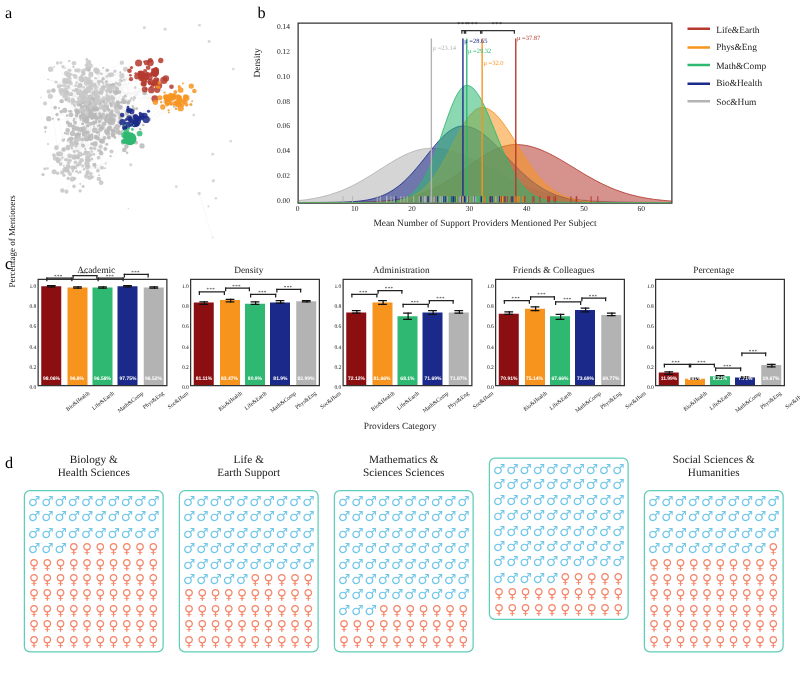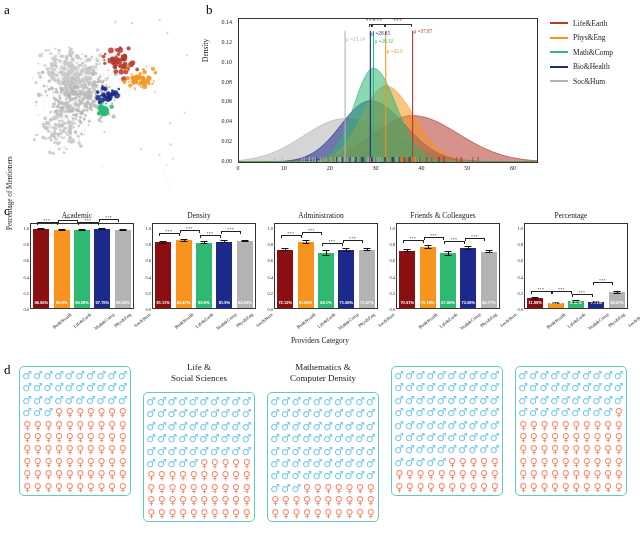"Mean Number of Support Providers" div.b-xlabel { html: none -> <div>Mean Number of Support Providers Mentioned Per Subject</div> }
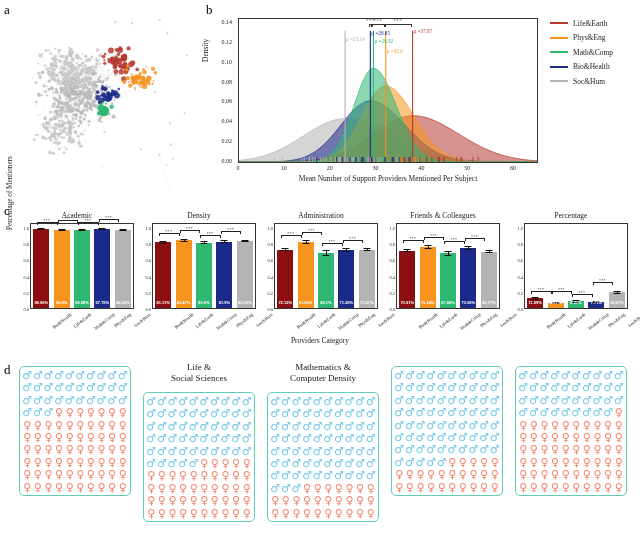"Biology &" div.d-heading { html: none -> <div> <div>Biology &amp;</div> <div>Health Sciences</div> </div> }
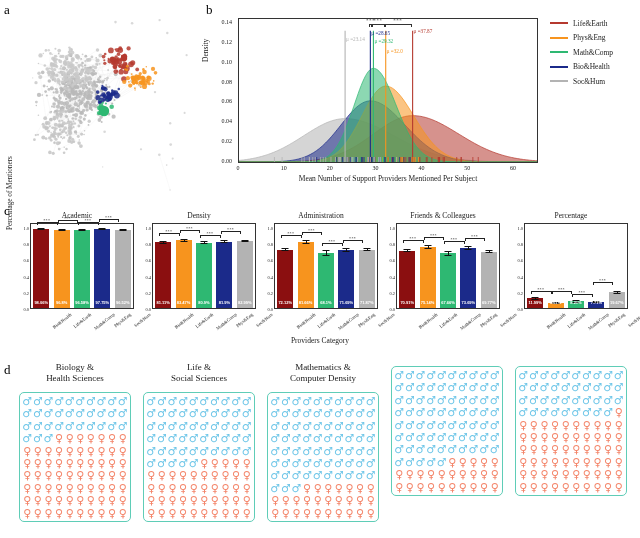"Social Sciences &" div.d-heading { html: none -> <div> <div>Social Sciences &amp;</div> <div>Humanities</div> </div> }
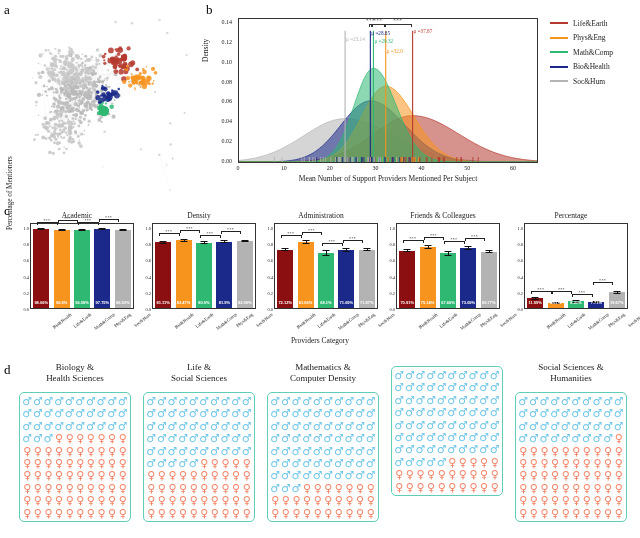"Social Sciences" div { text: Social Sciences -> Earth Support }
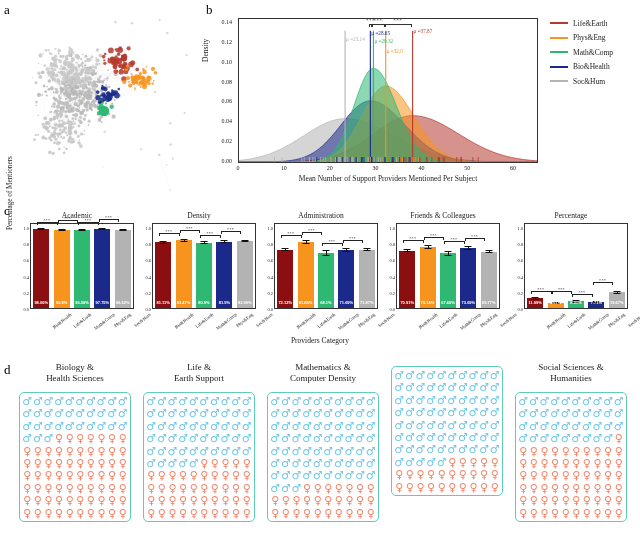"Computer Density" div { text: Computer Density -> Sciences Sciences }
